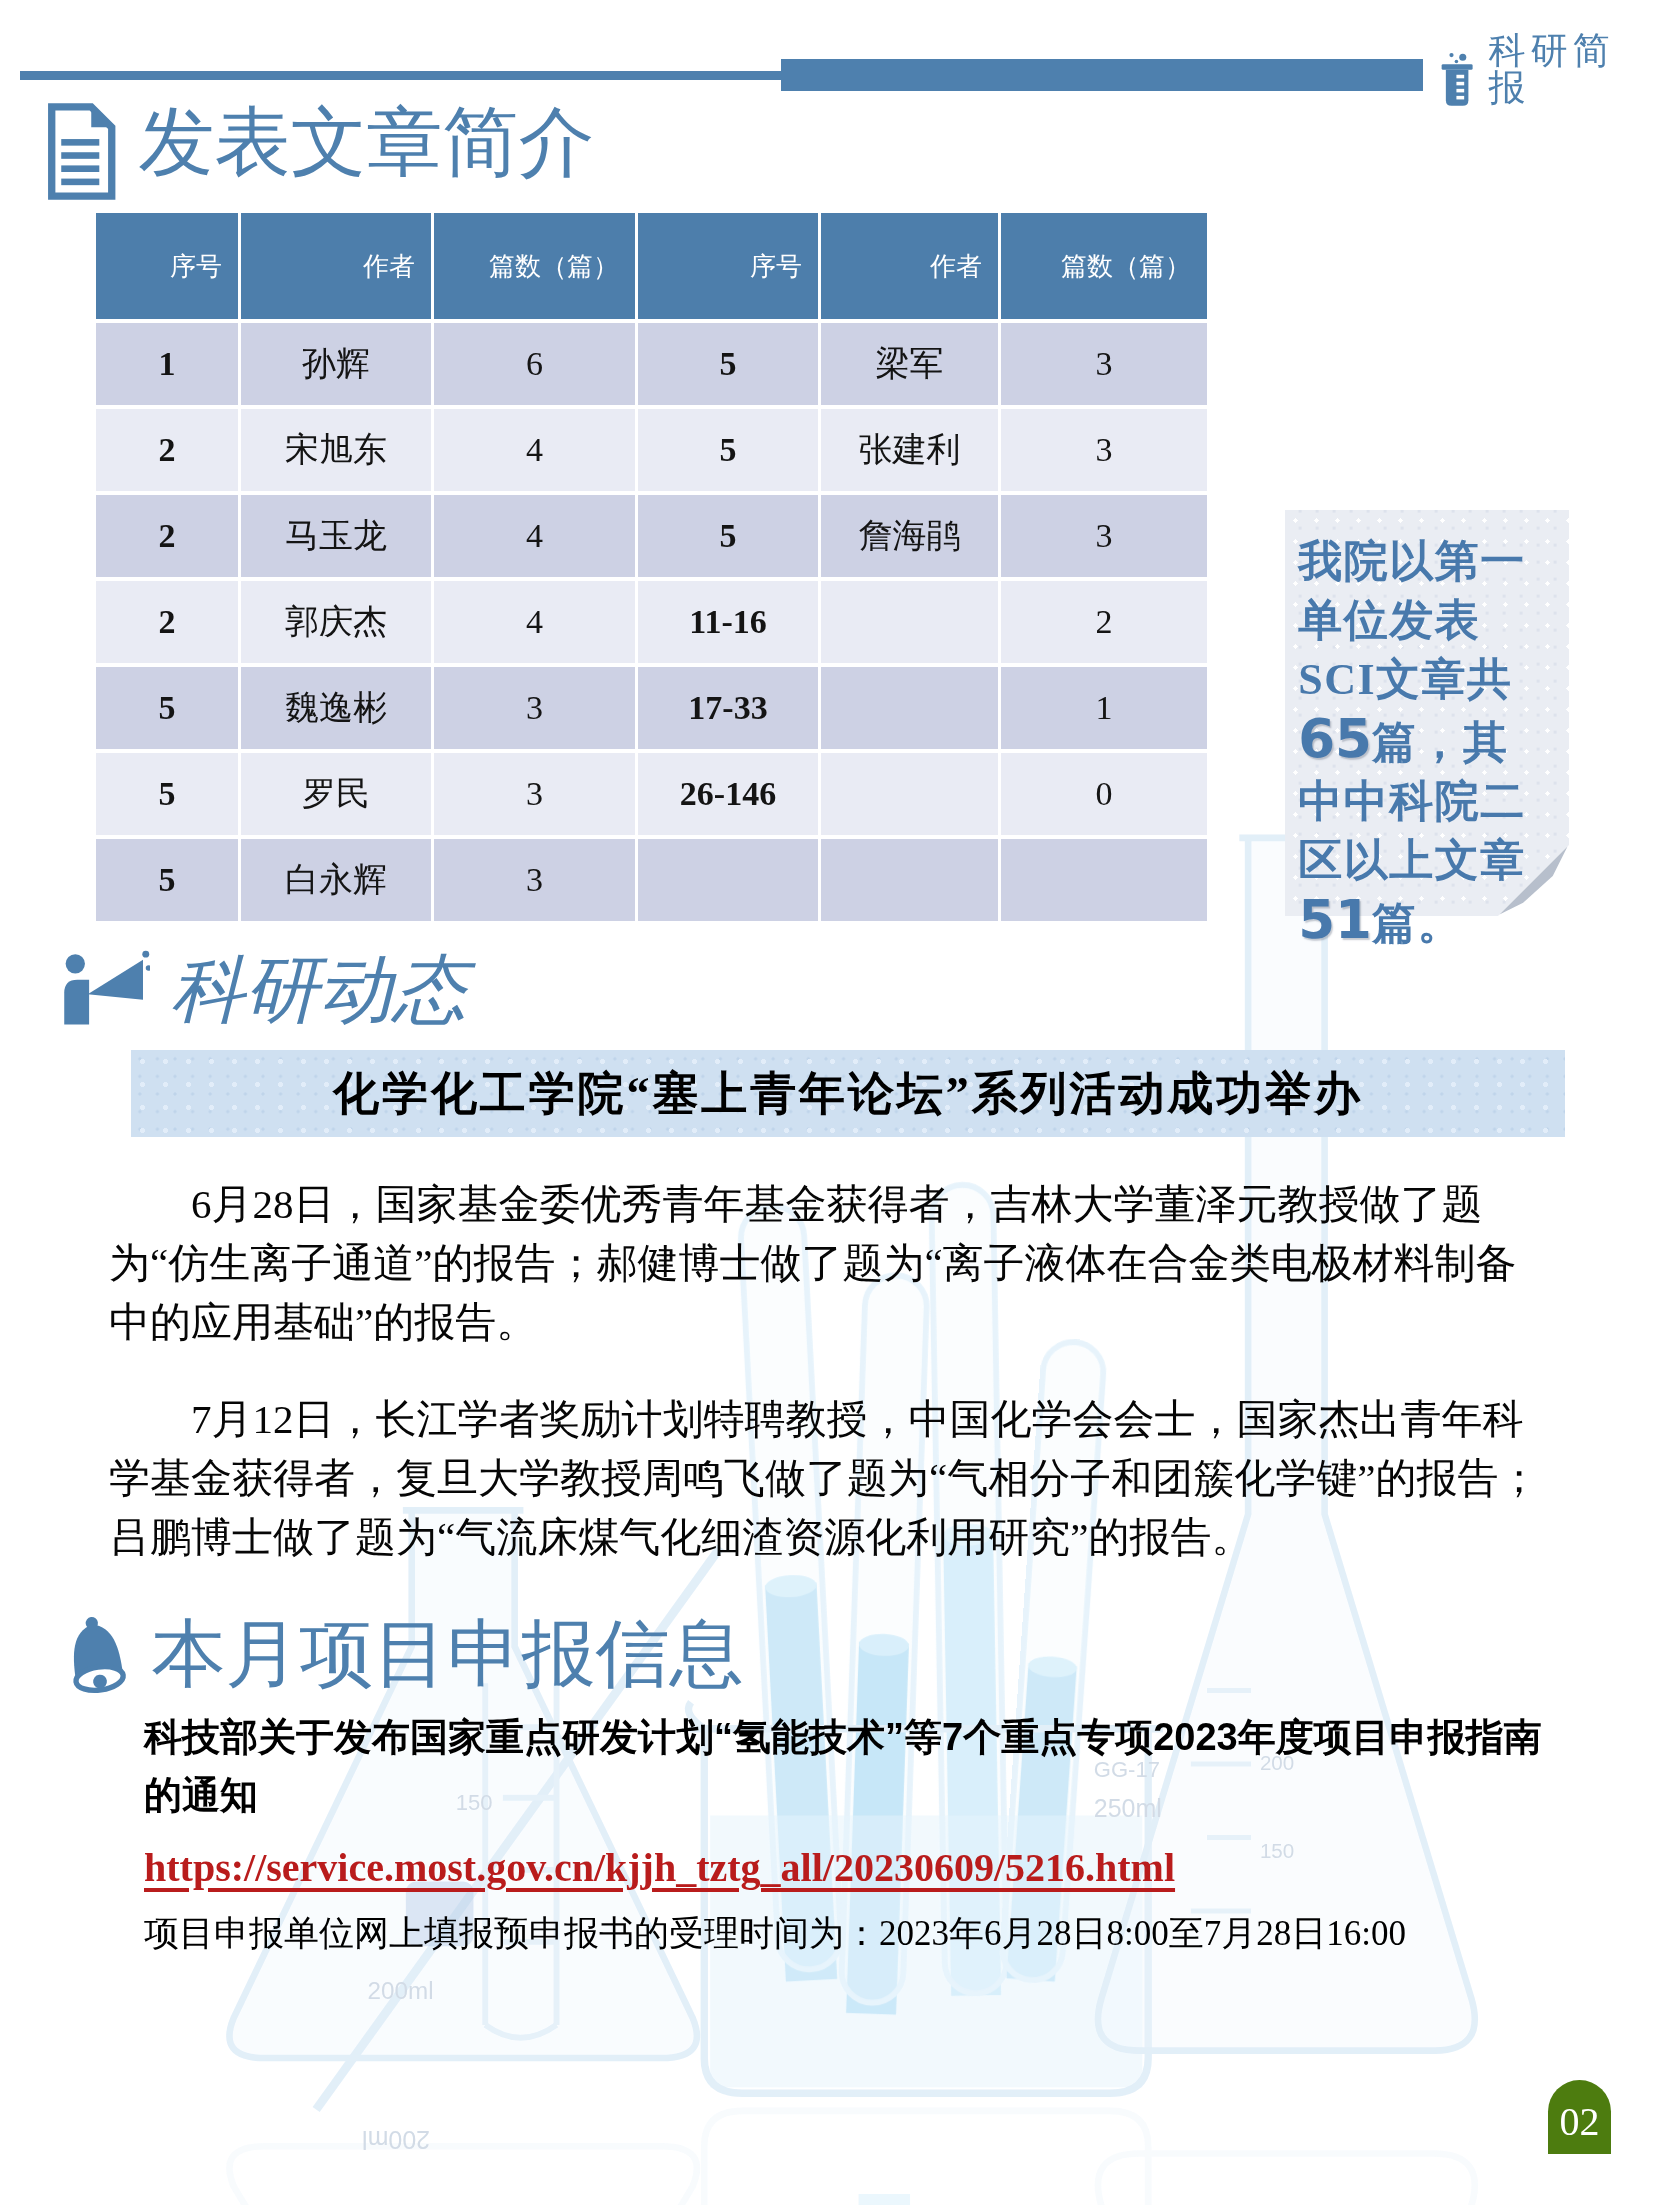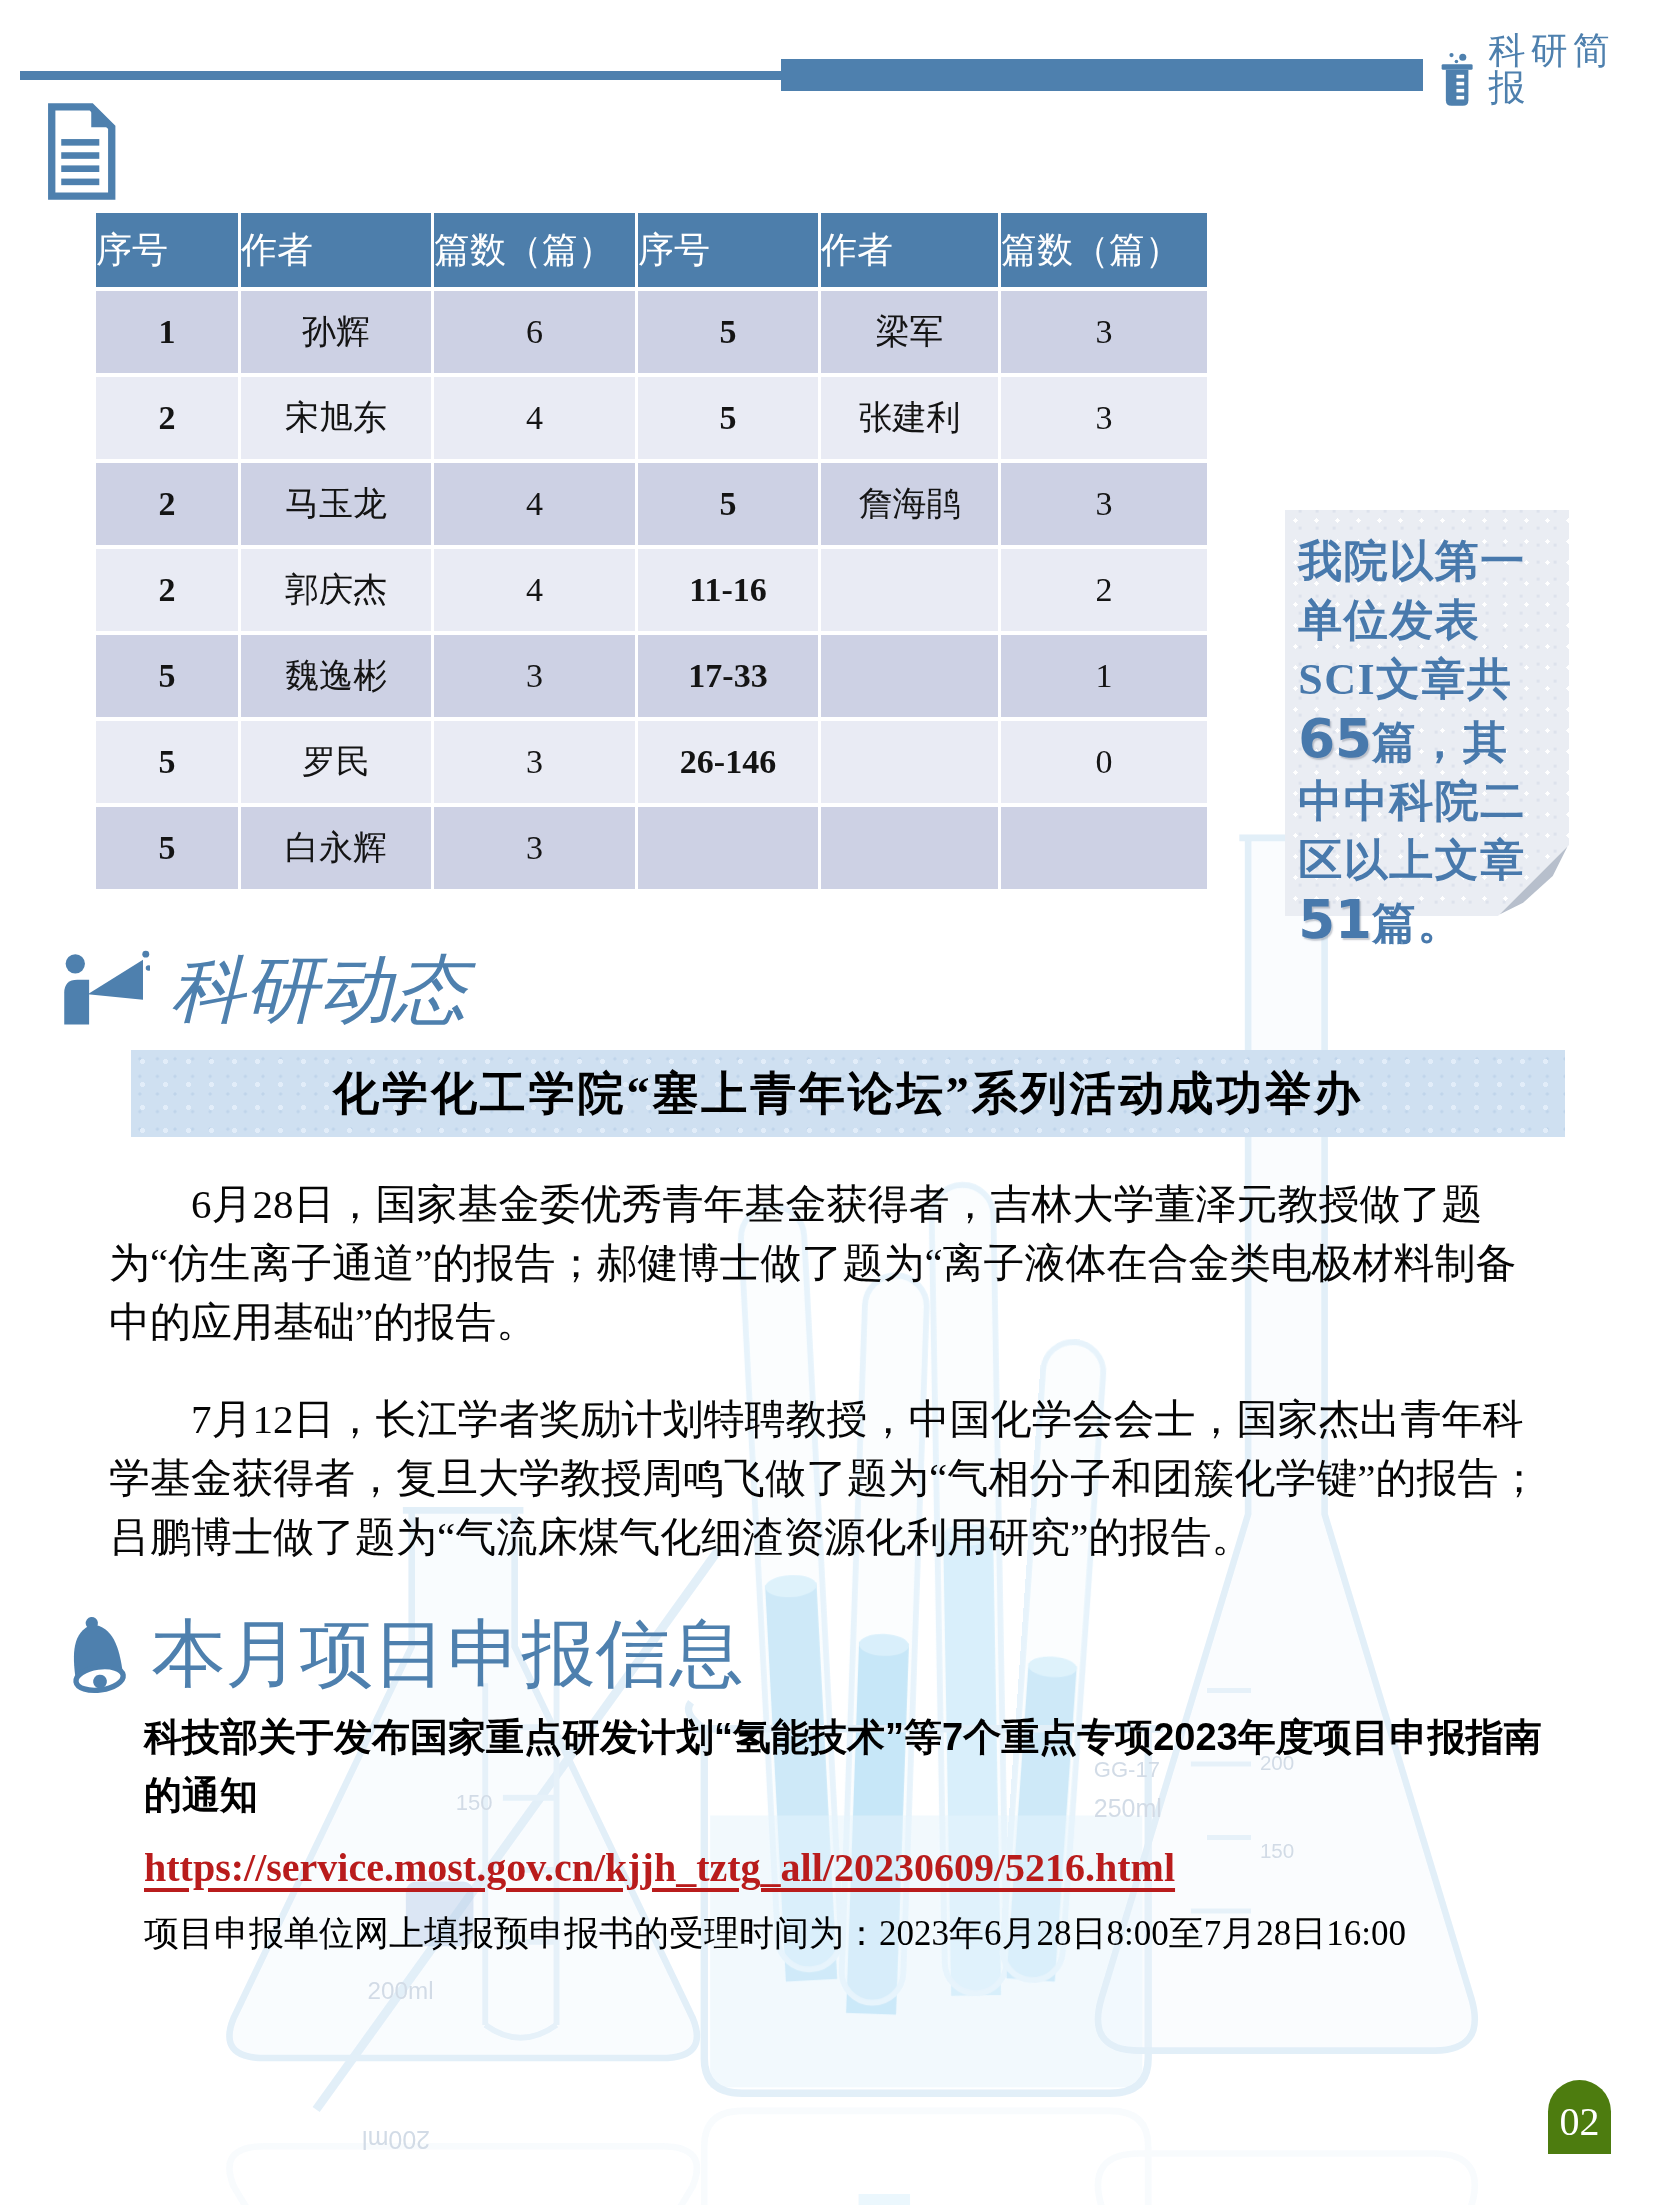"发表文章简介" span.sec-label { html: none -> <span>发表文章简介</span> }
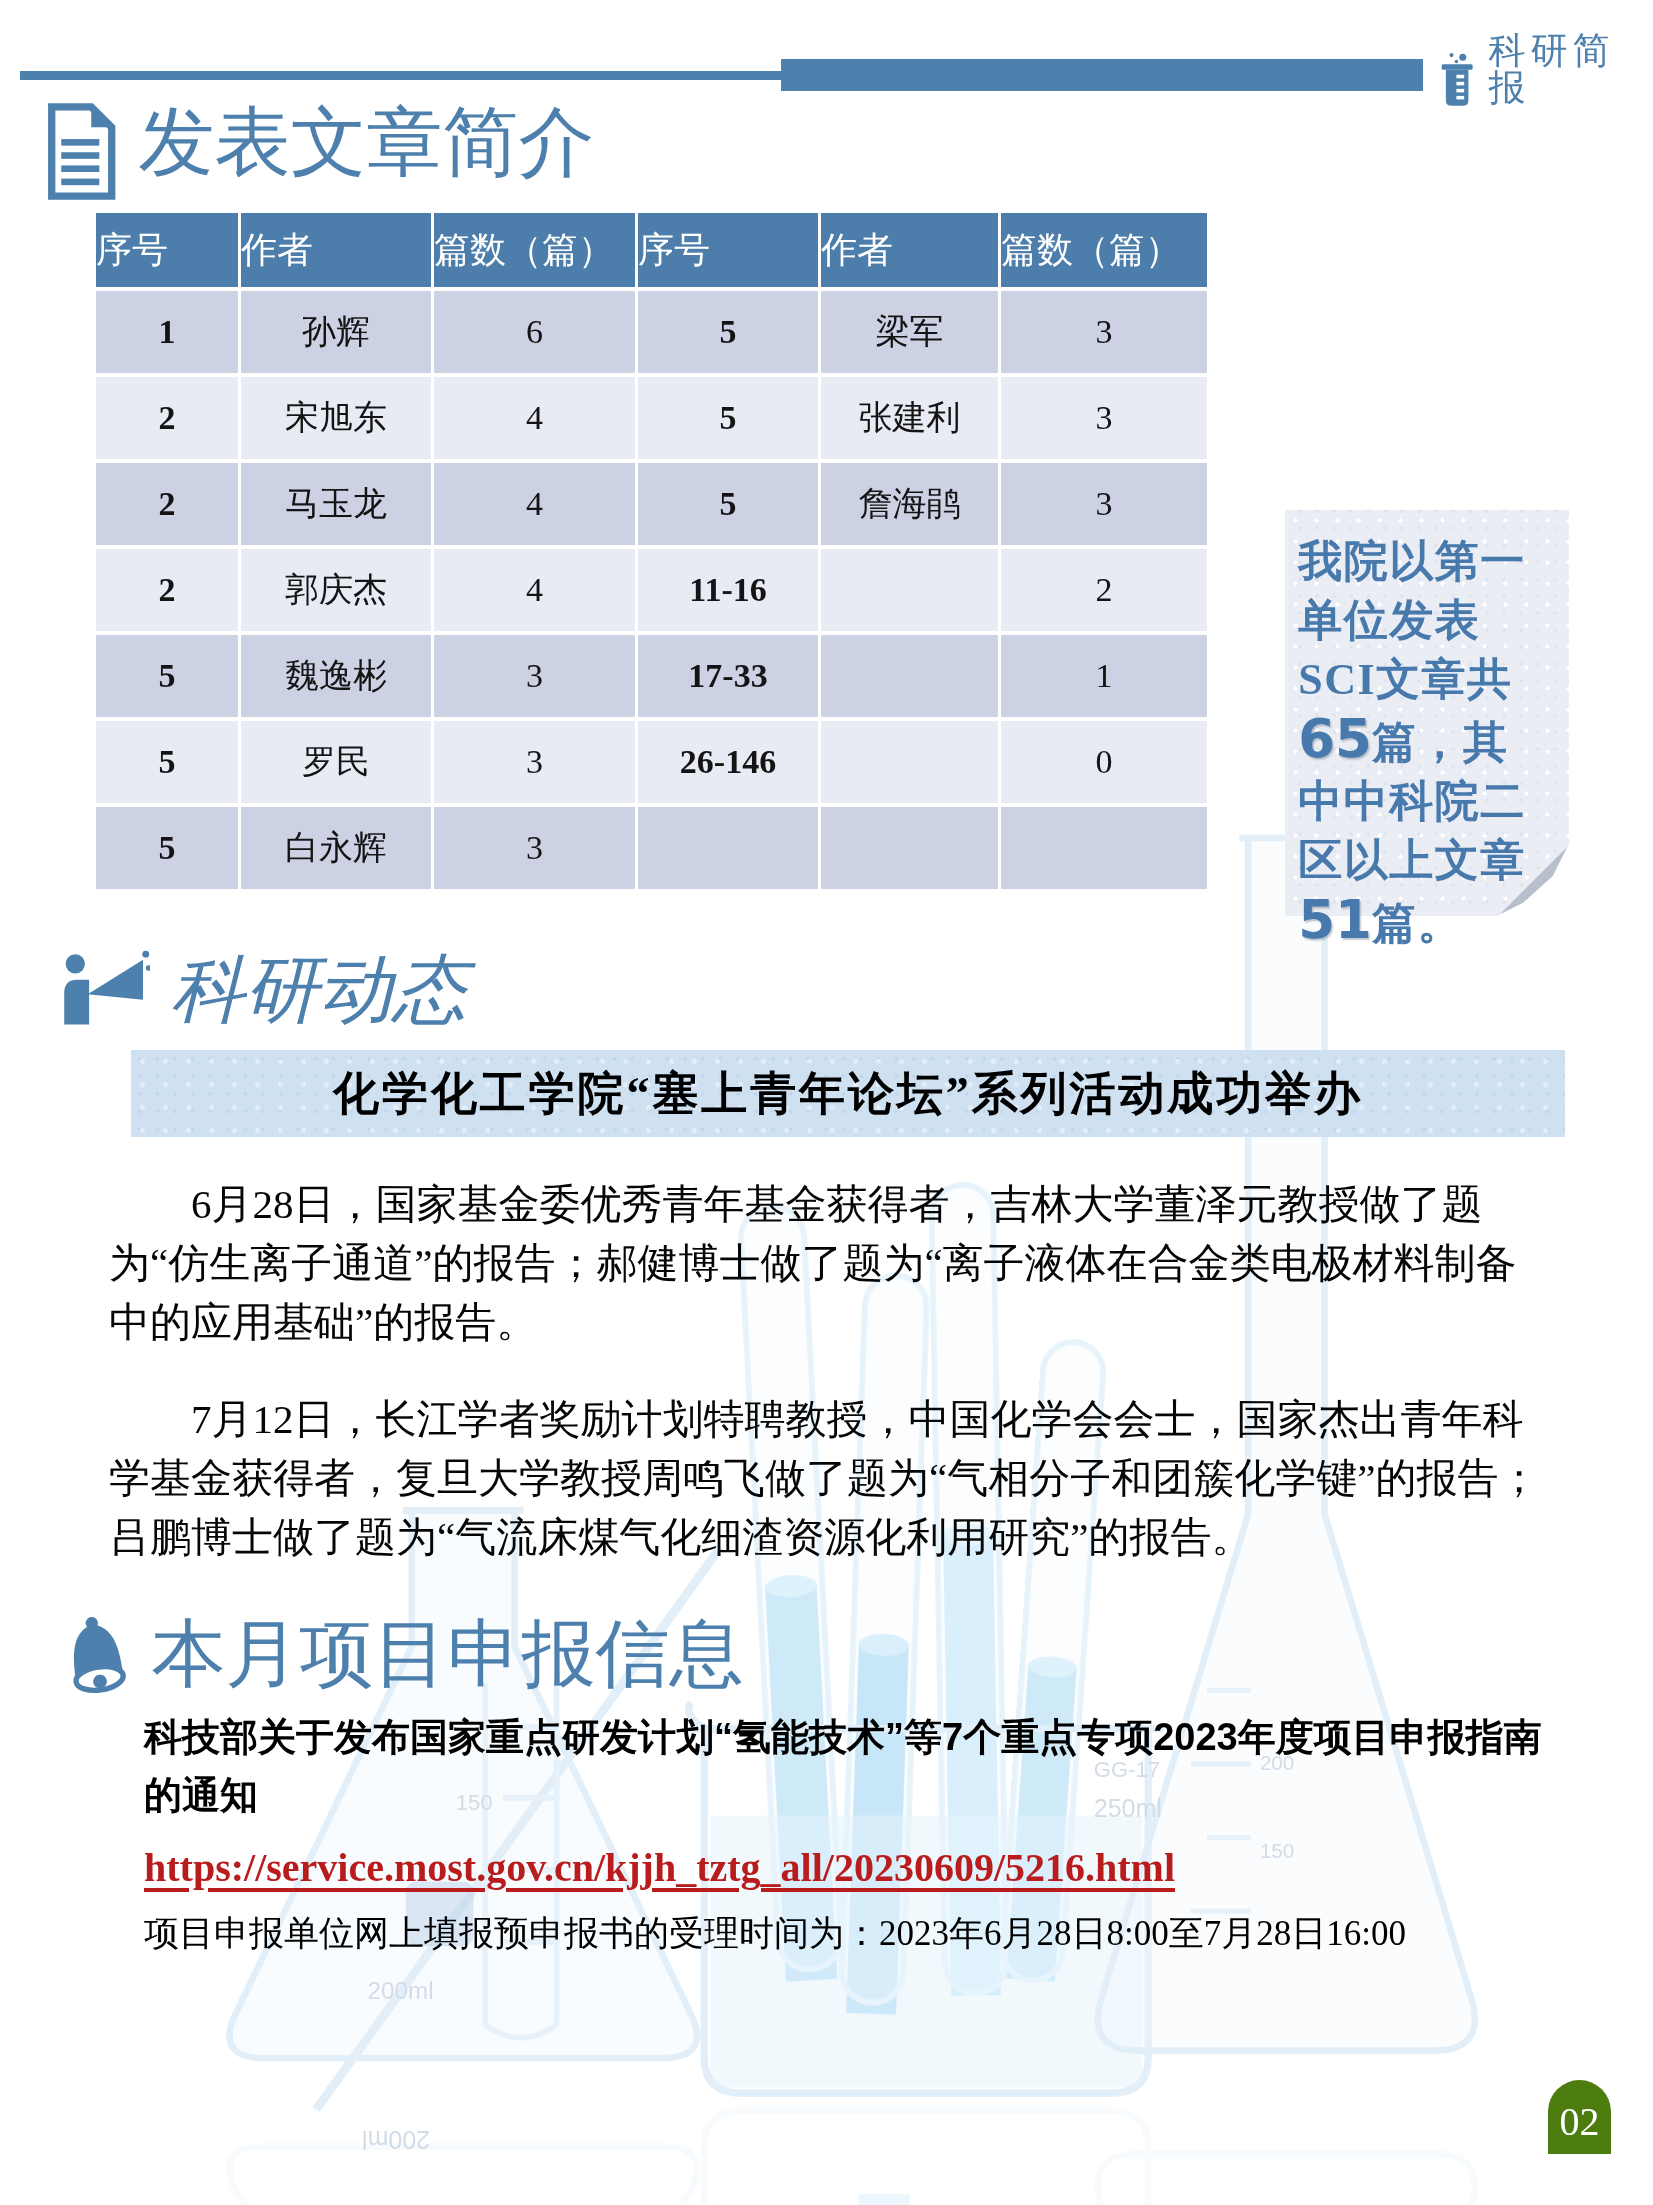"序号" #authors-table th { font-size: 36px -> 26px; padding: 0 -> 16px; text-align: left -> right }
